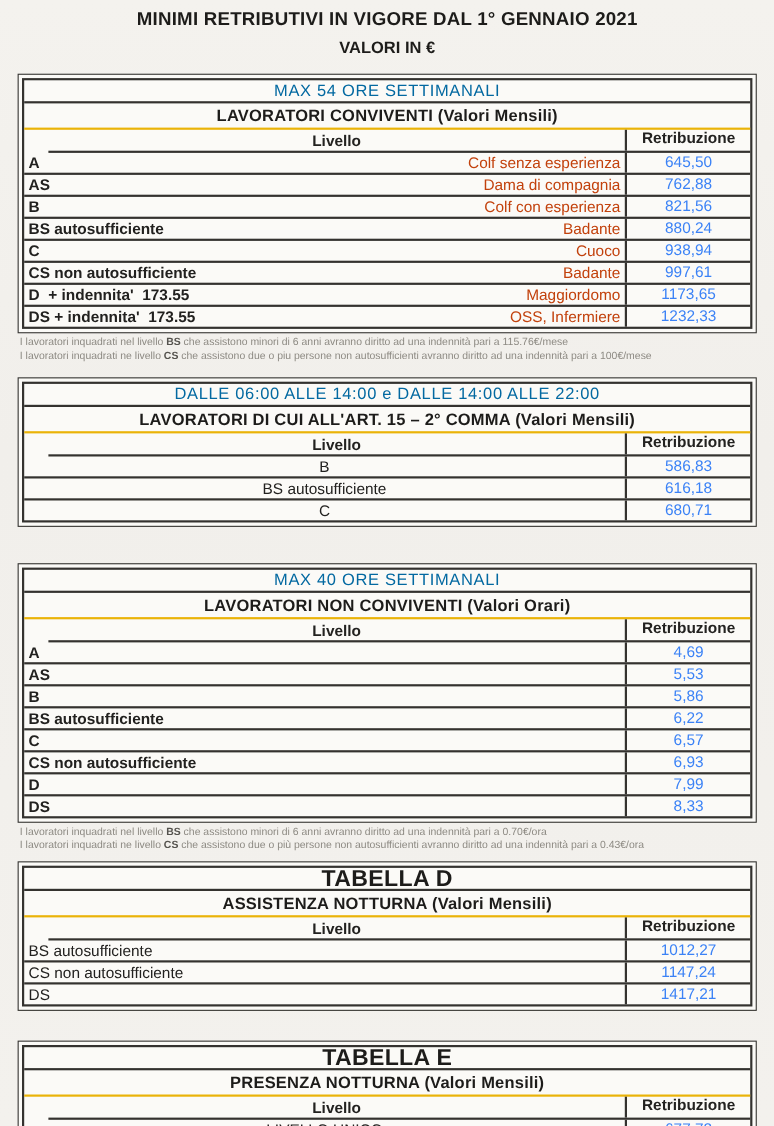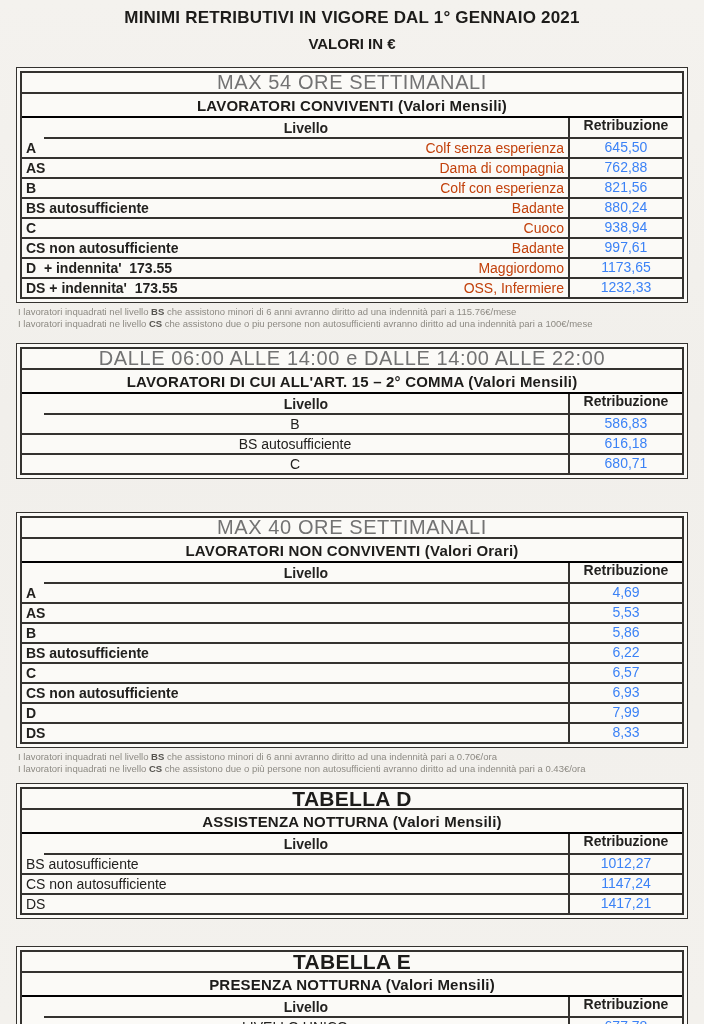"MAX 54 ORE SETTIMANALI" .banner { color: #737373 -> #0369a1; font-size: 20px -> 15px }
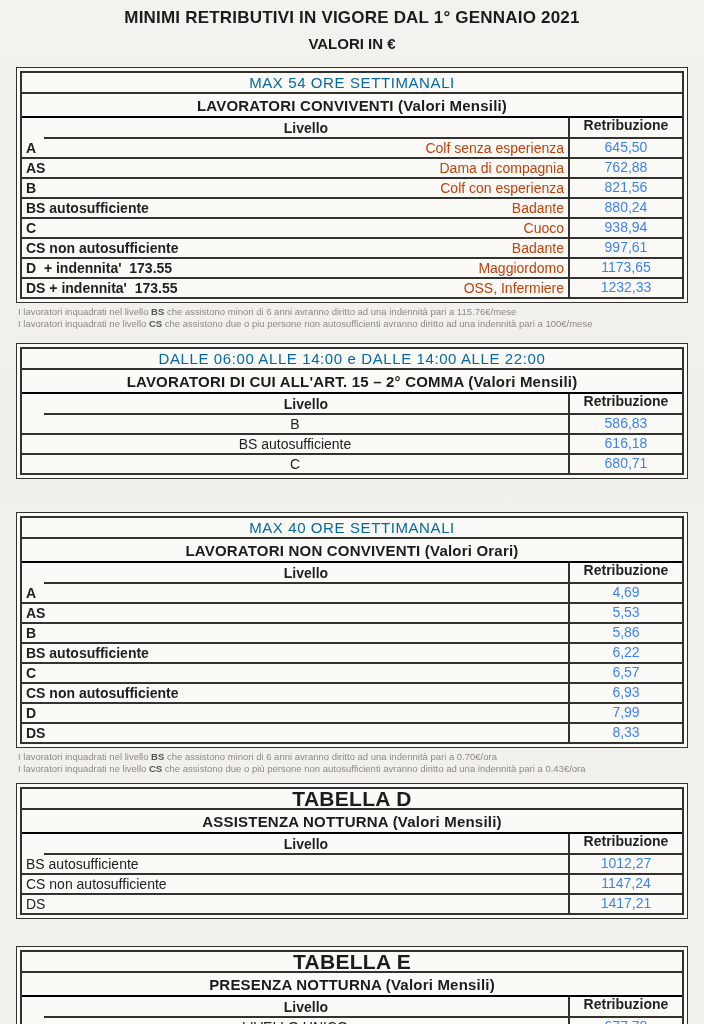"LAVORATORI CONVIVENTI (Valori Mensili)" .ttitle { border-bottom: 2px solid #000000 -> 2px solid #eab308 }
